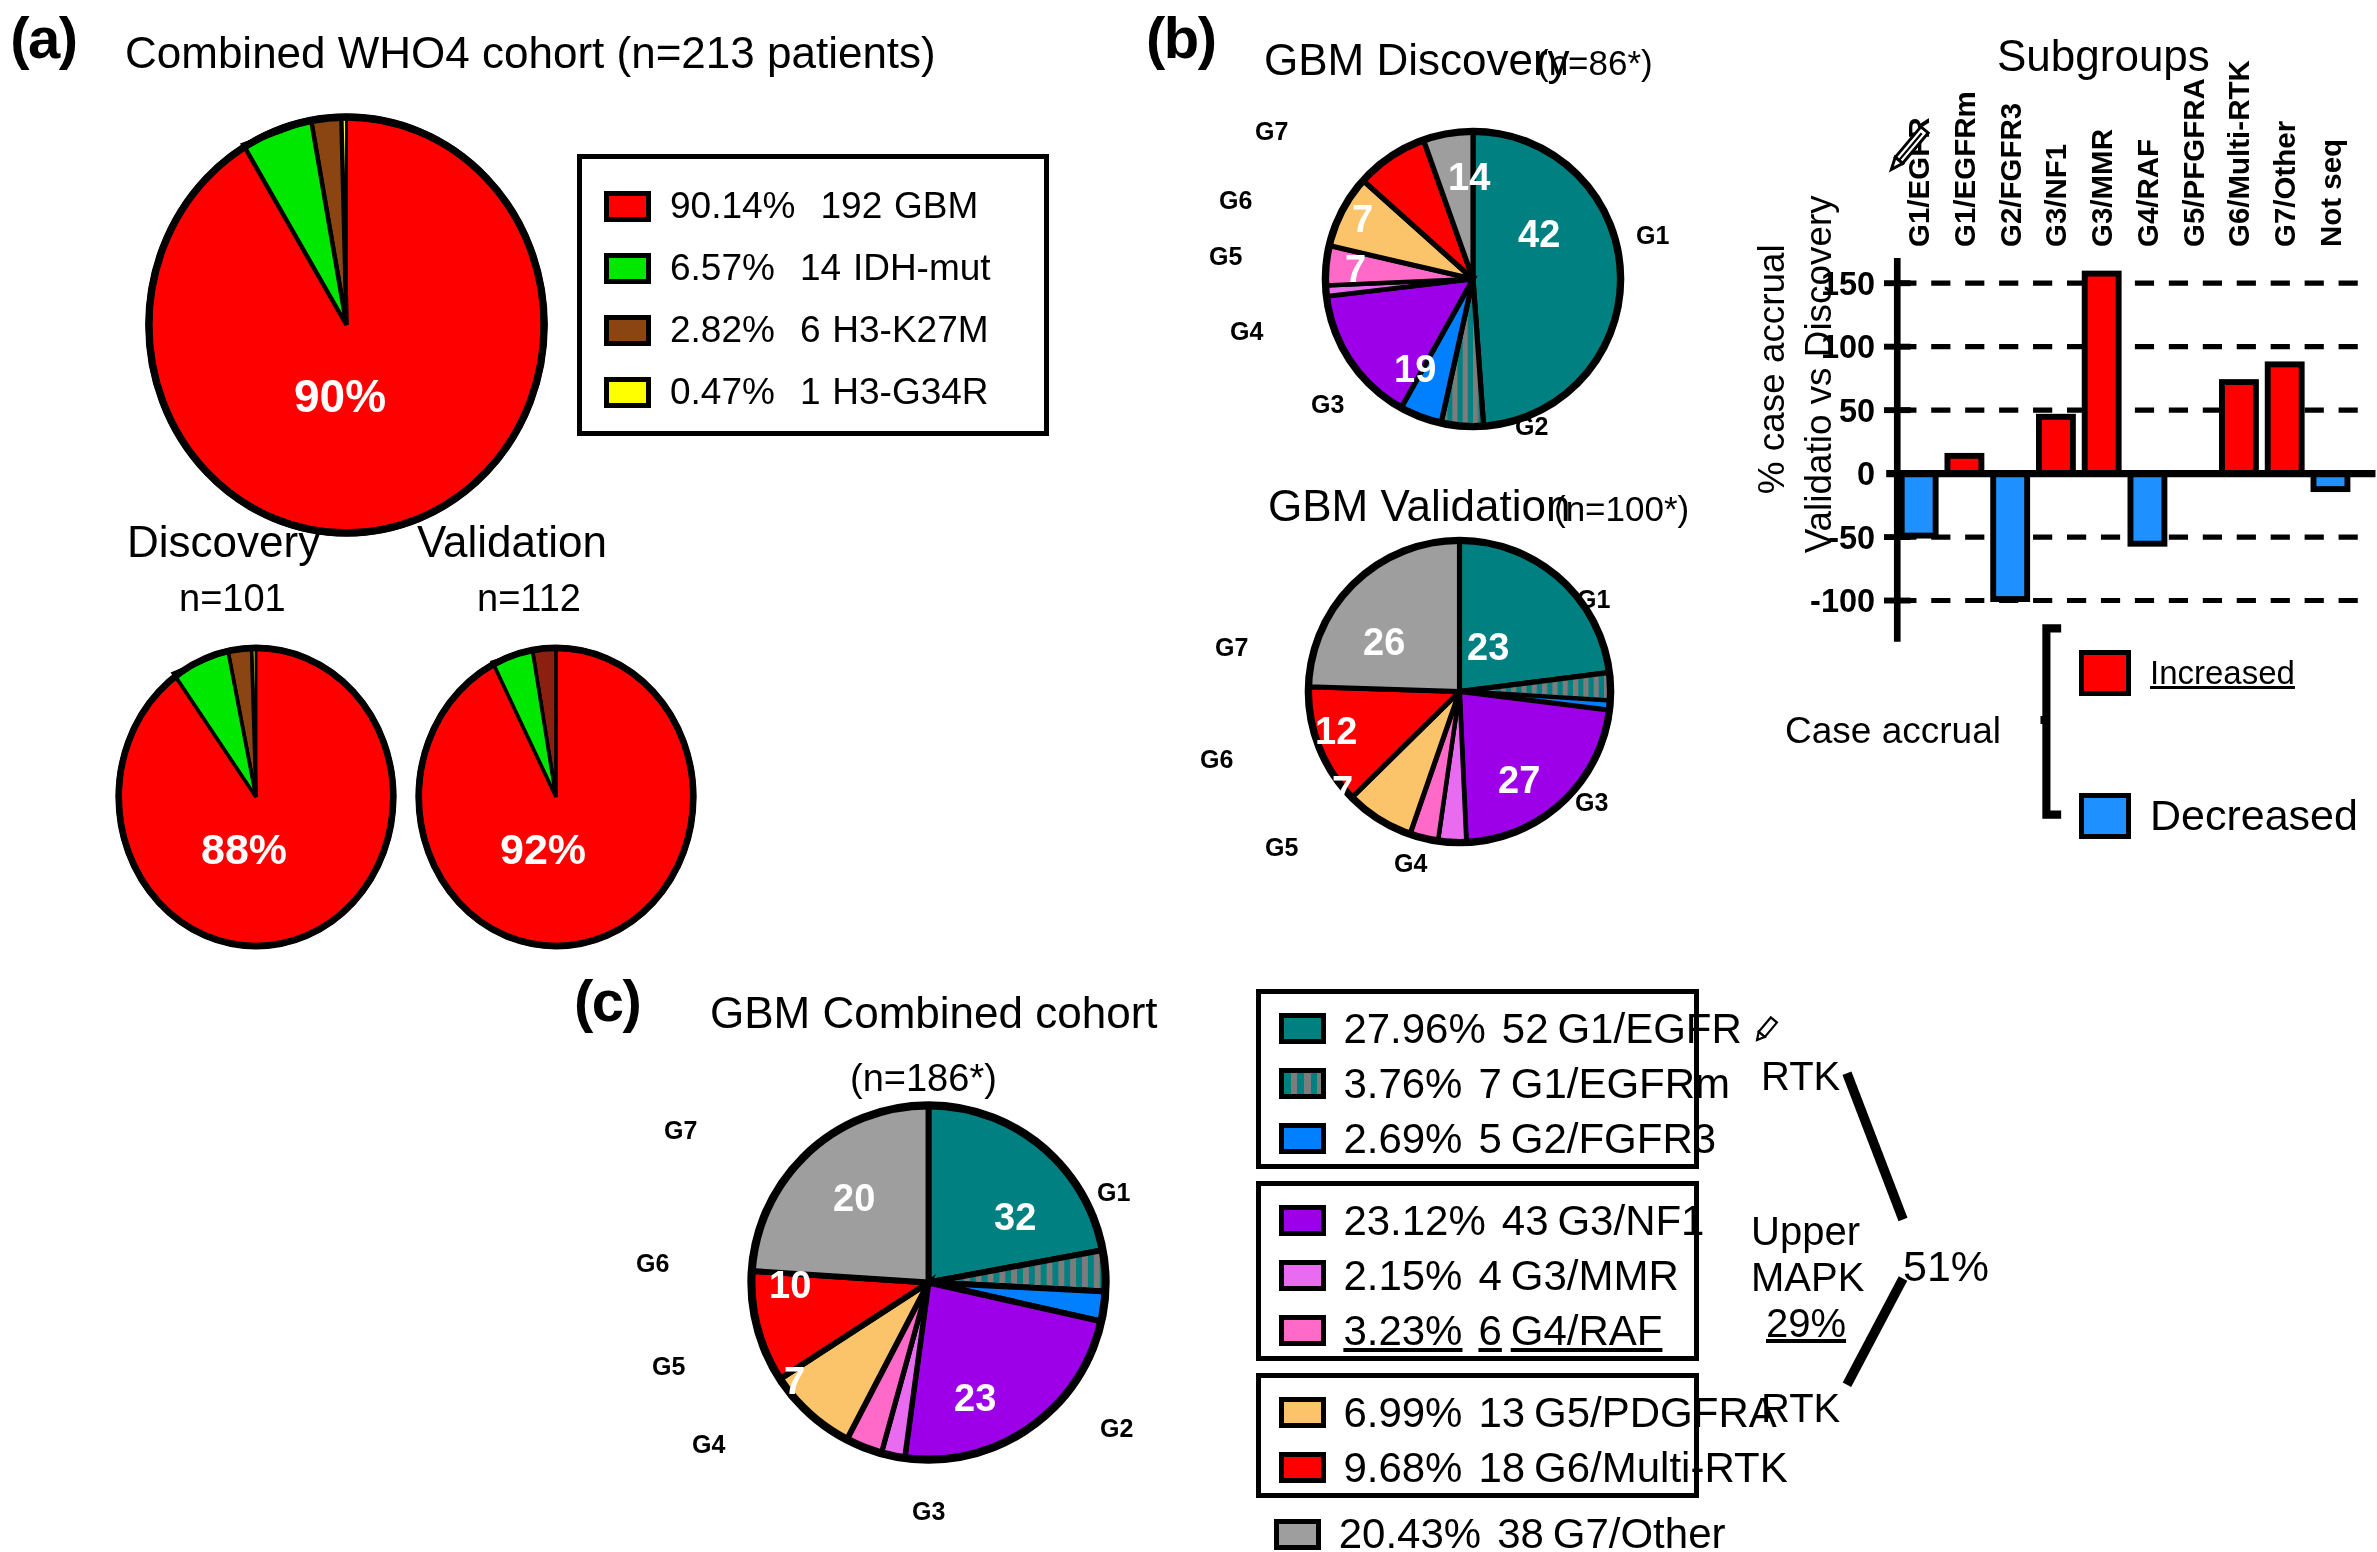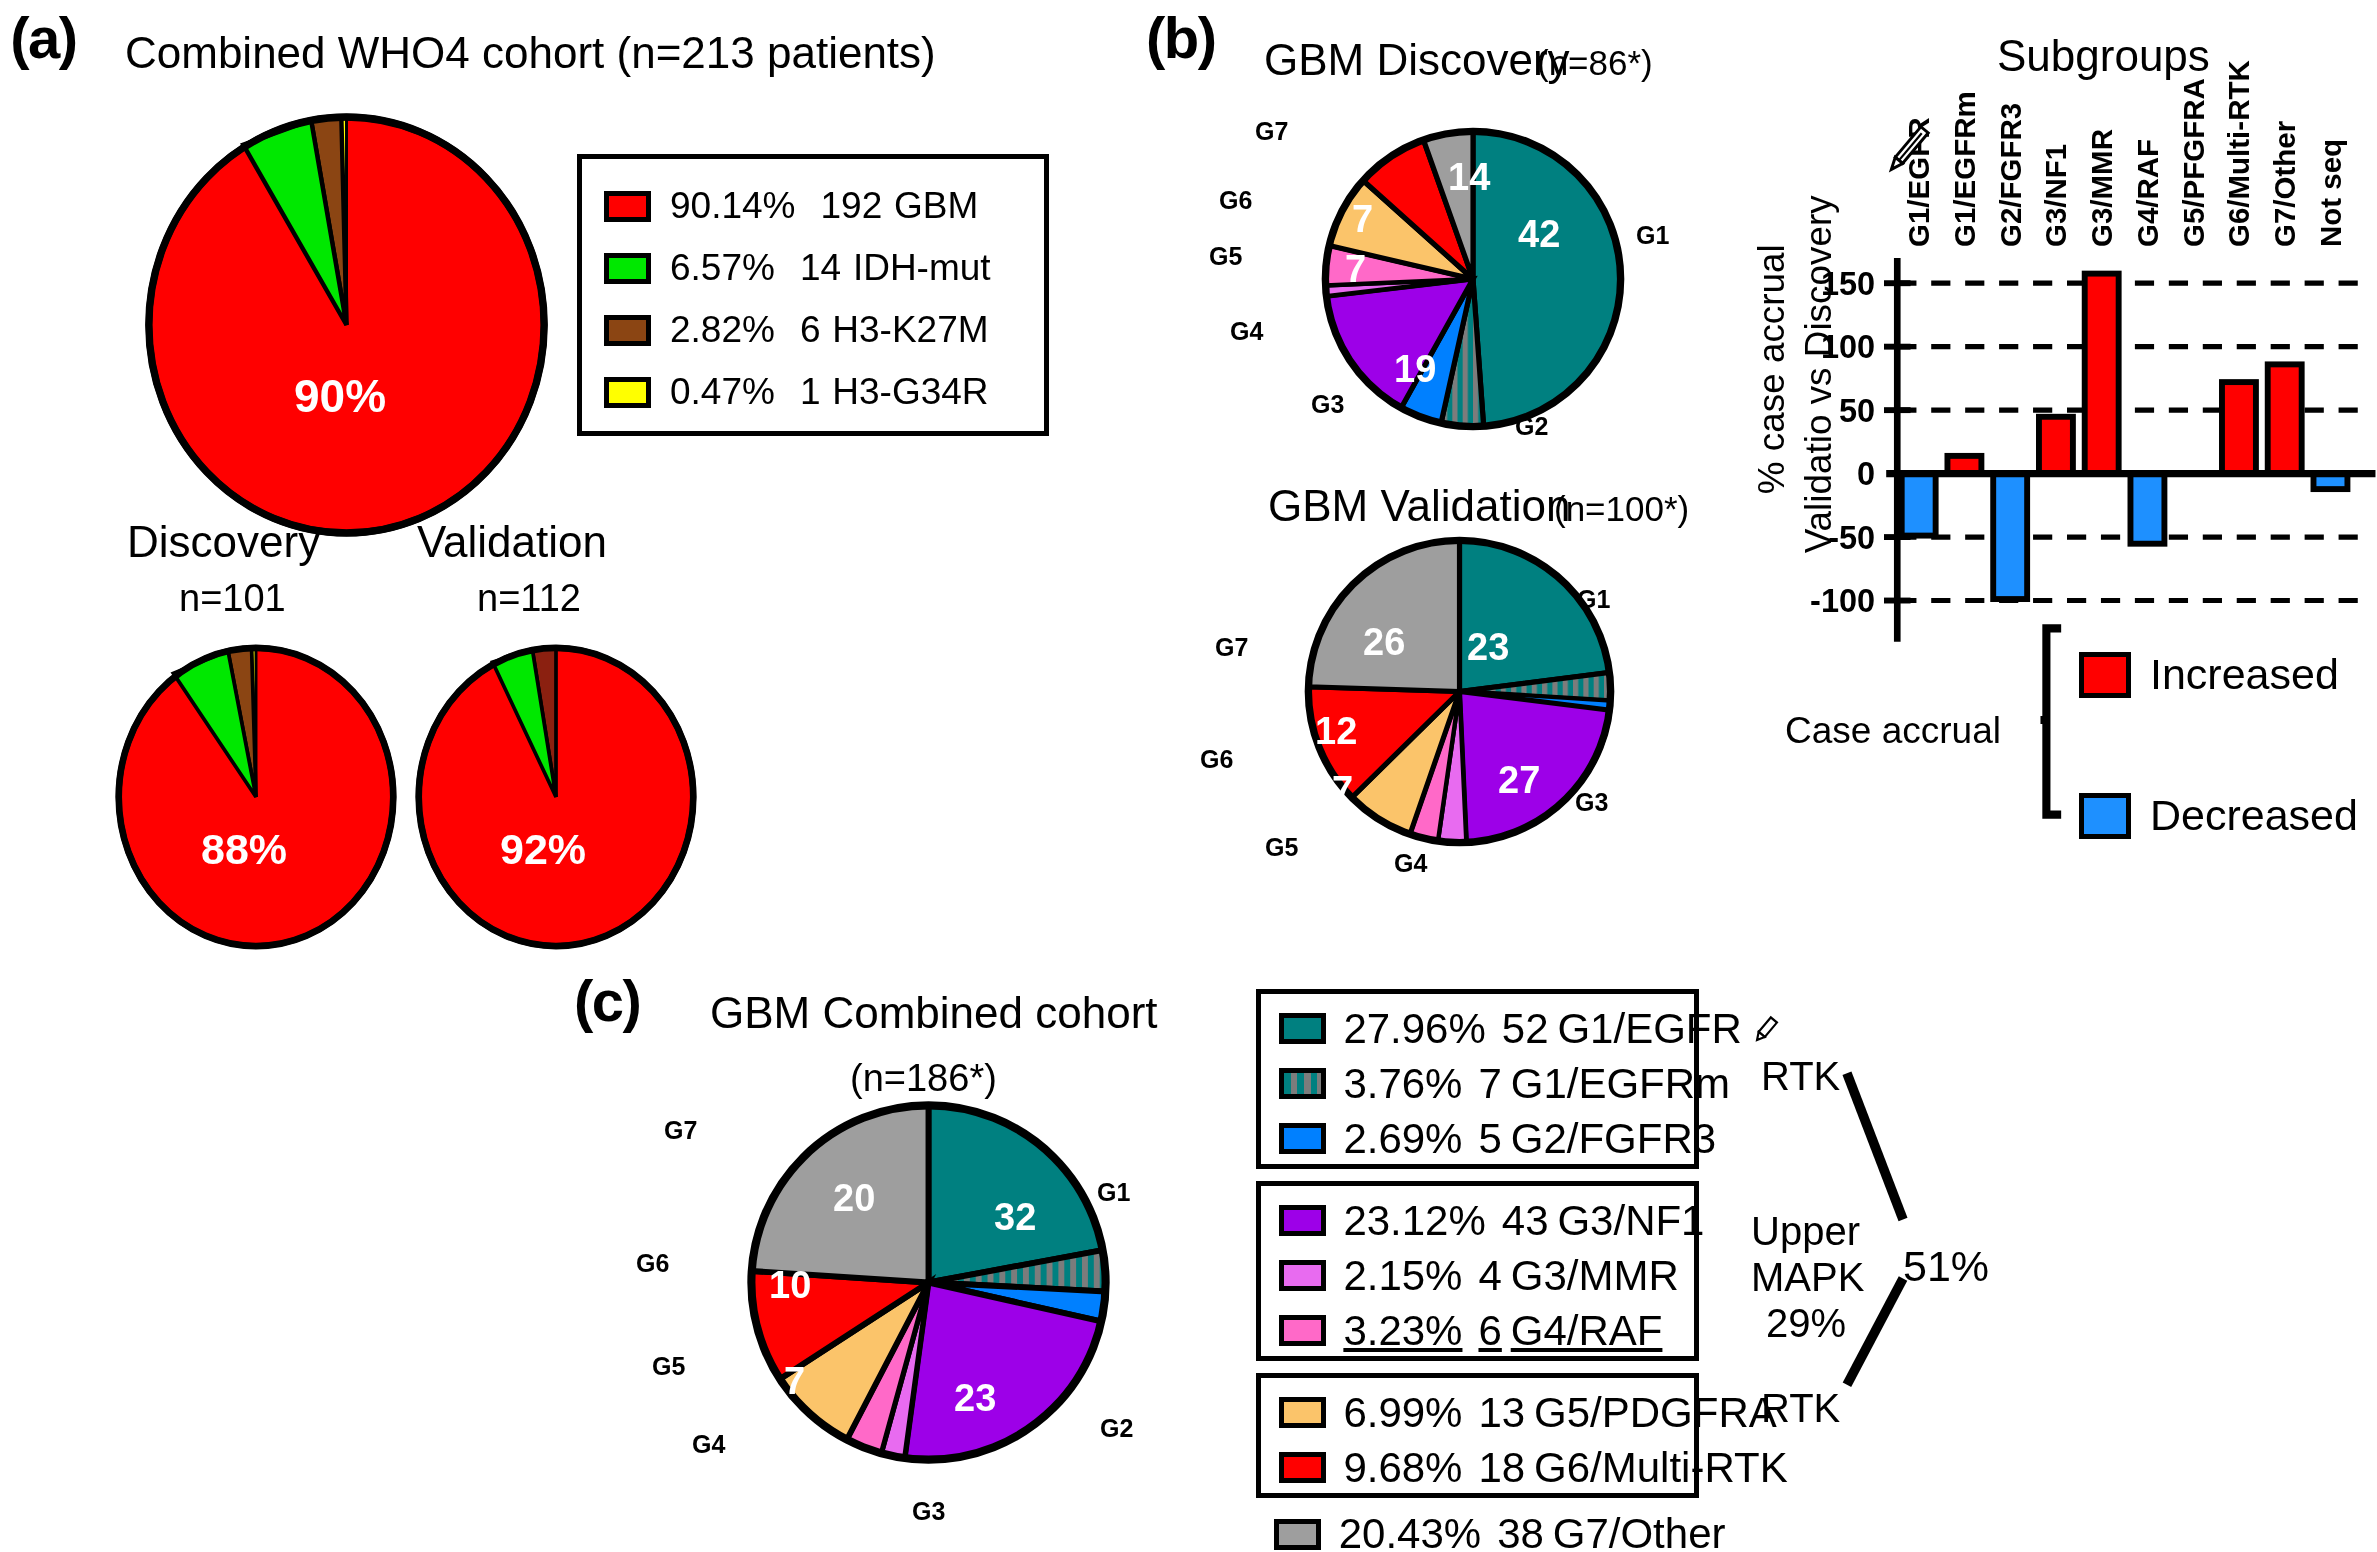"Increased" span.legend-txt { font-size: 43px -> 33px; text-decoration: none -> underline }
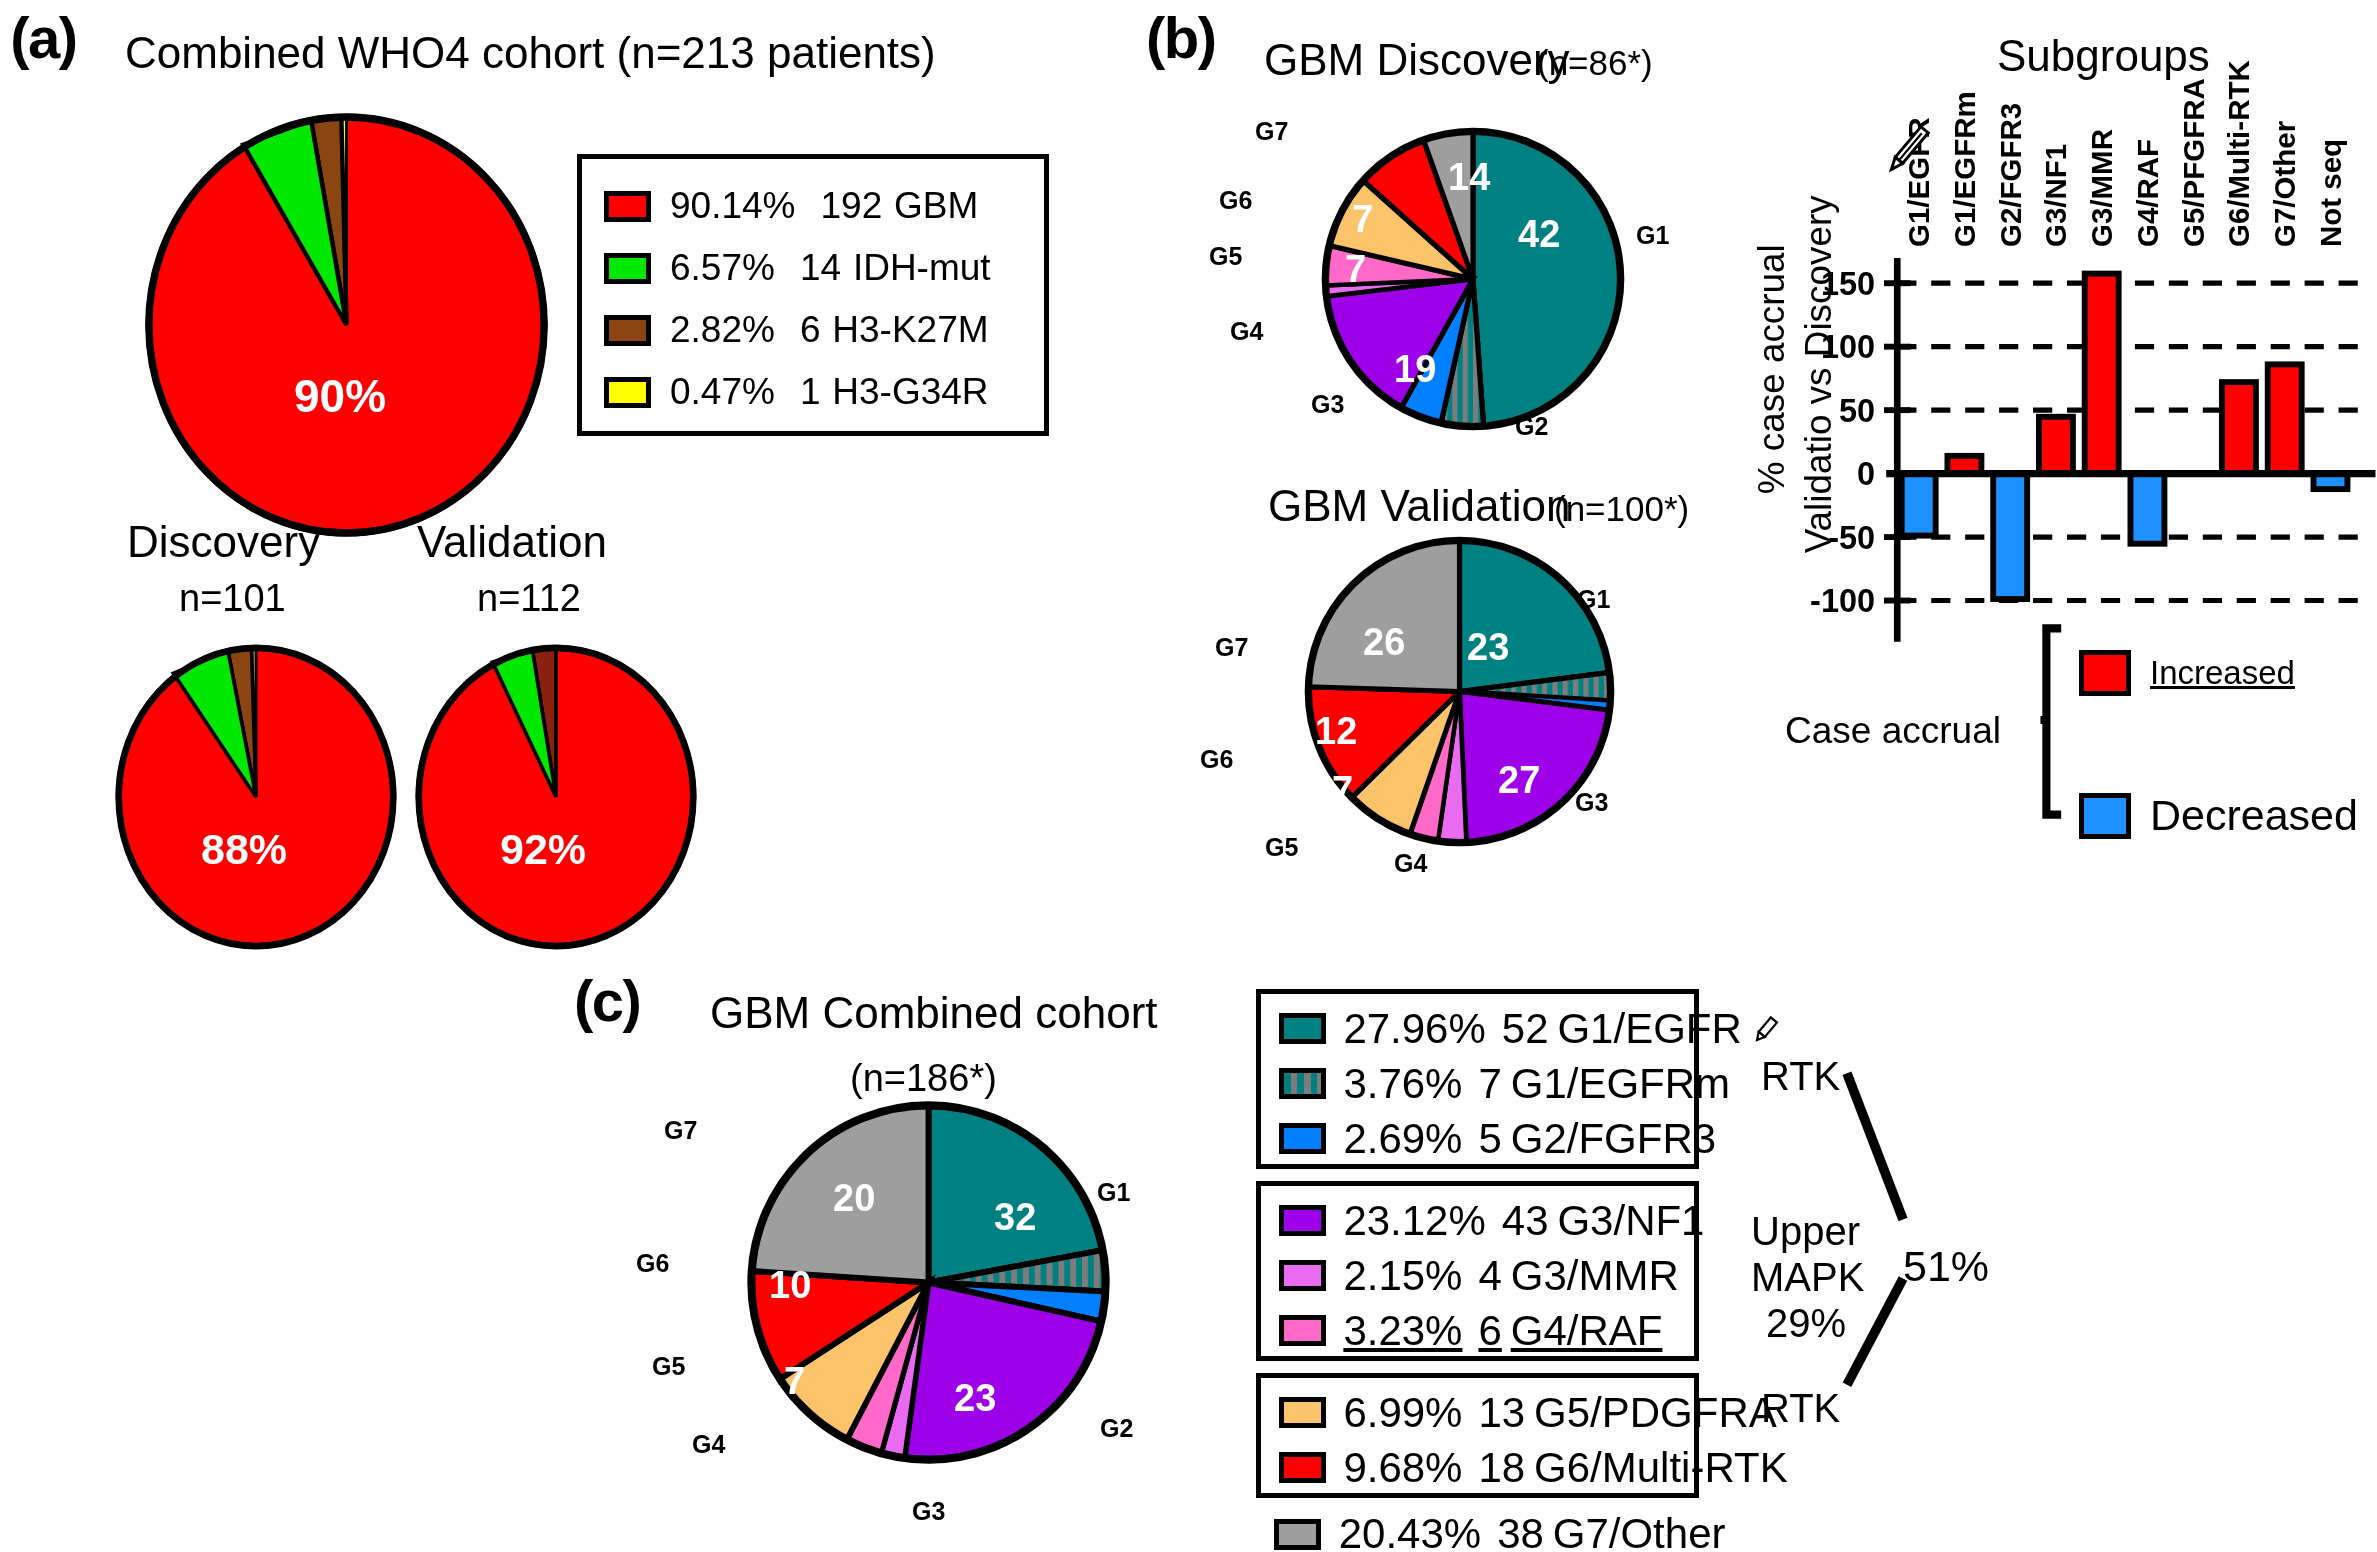"29%" div.abs { text-decoration: none -> underline }
